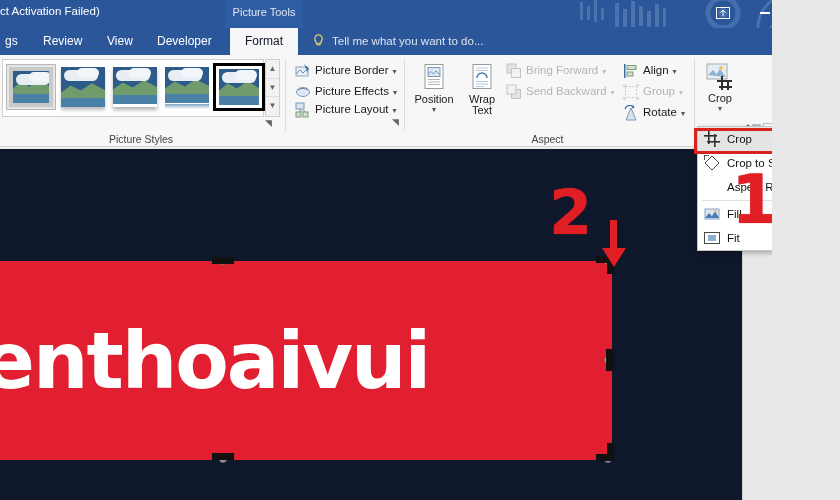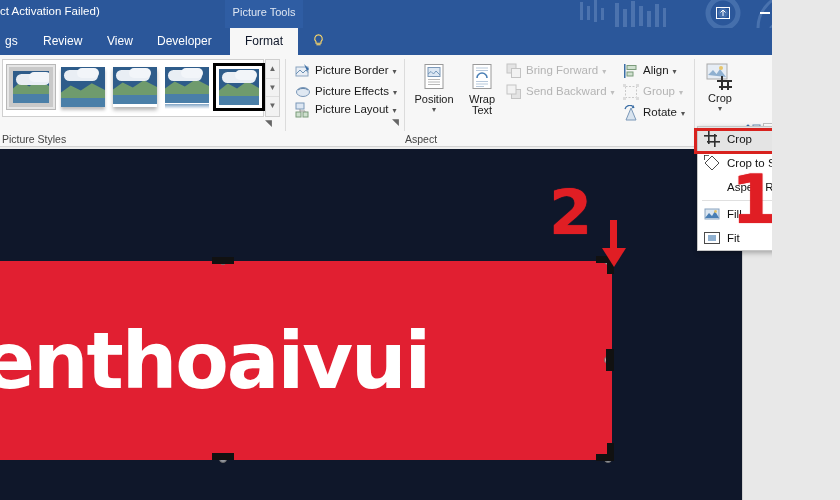"Tell me what you want" span { html: none -> <span>Tell me what you want to do...</span> }
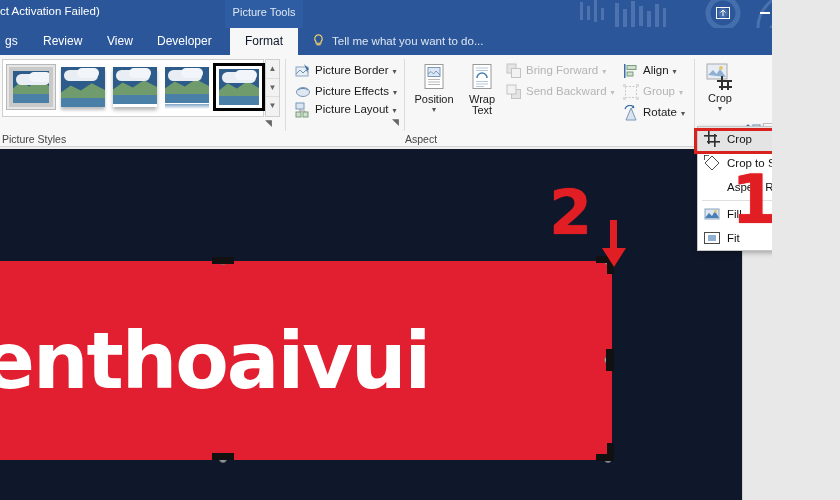"Picture Styles" .grp-label { text-align: left -> center }
